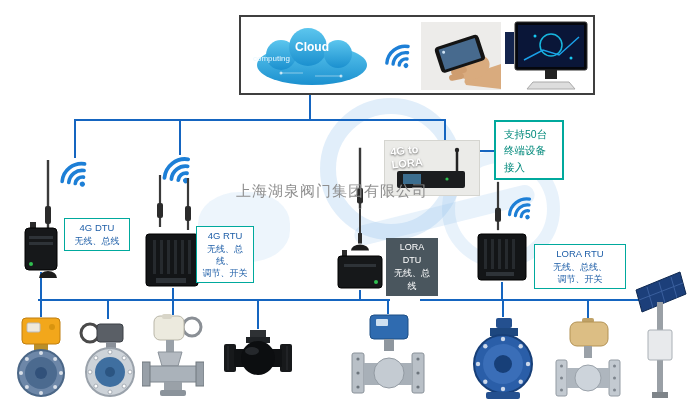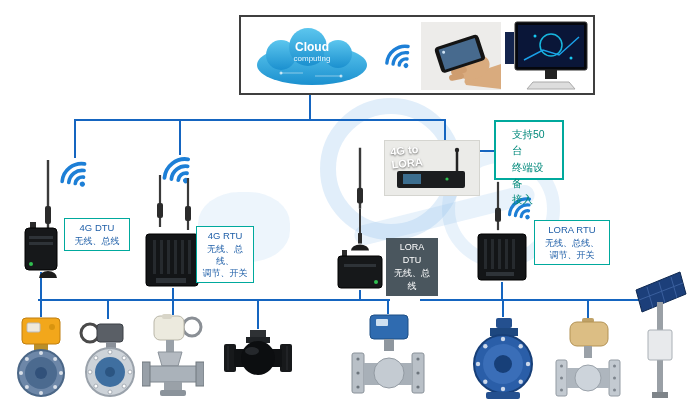"computing" .cloud-subtitle { text-align: center -> left }
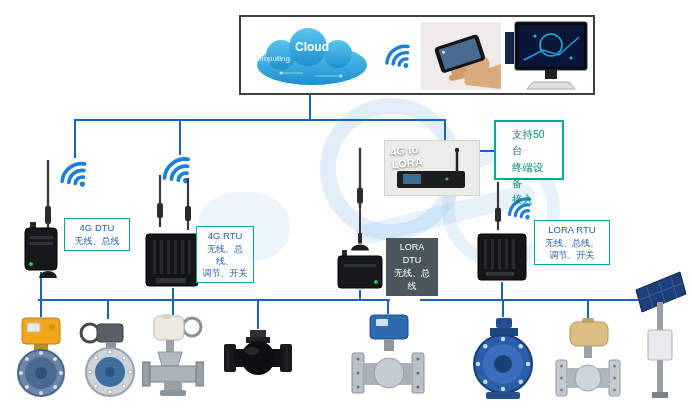"支持50台" .note { padding: 4px 16px -> 4px 8px }
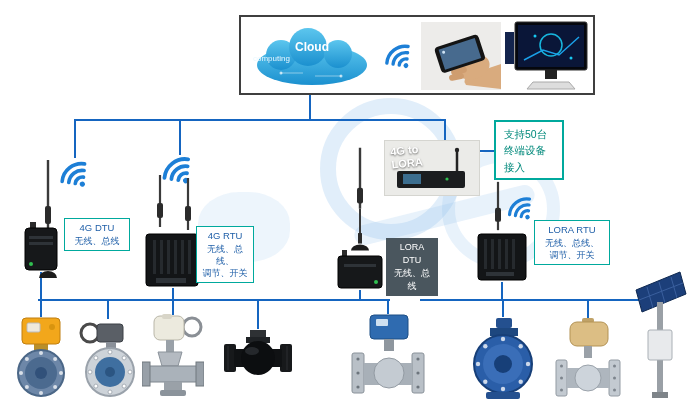"上海湖泉阀门集团有限公司" div.wm-text { html: none -> <div>上海湖泉阀门集团有限公司</div> }
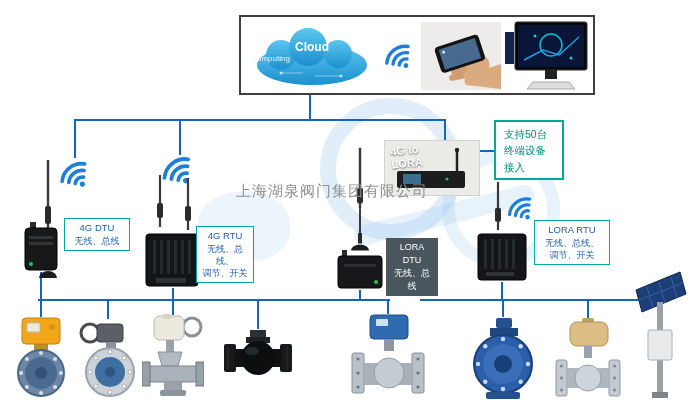"LORA RTU" div.lbl { top: 220px -> 244px; width: 76px -> 92px }
